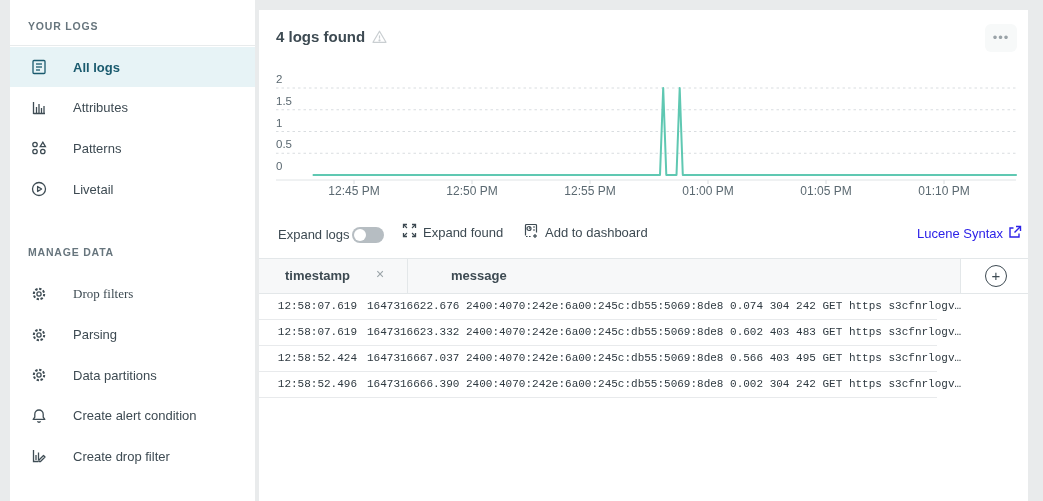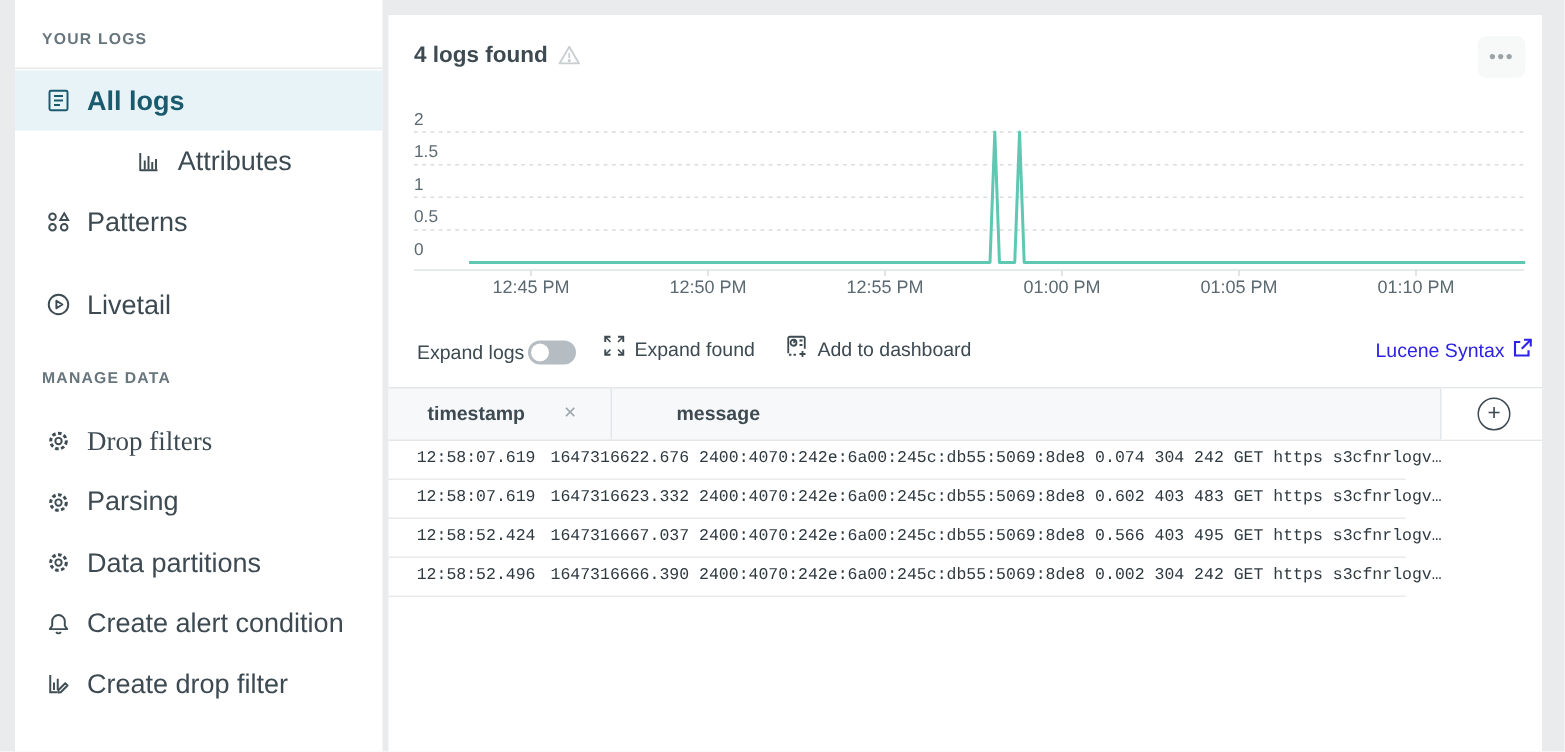"All logs" .side-item .lbl { font-size: 18px -> 13px; margin-left: 10px -> 25px }
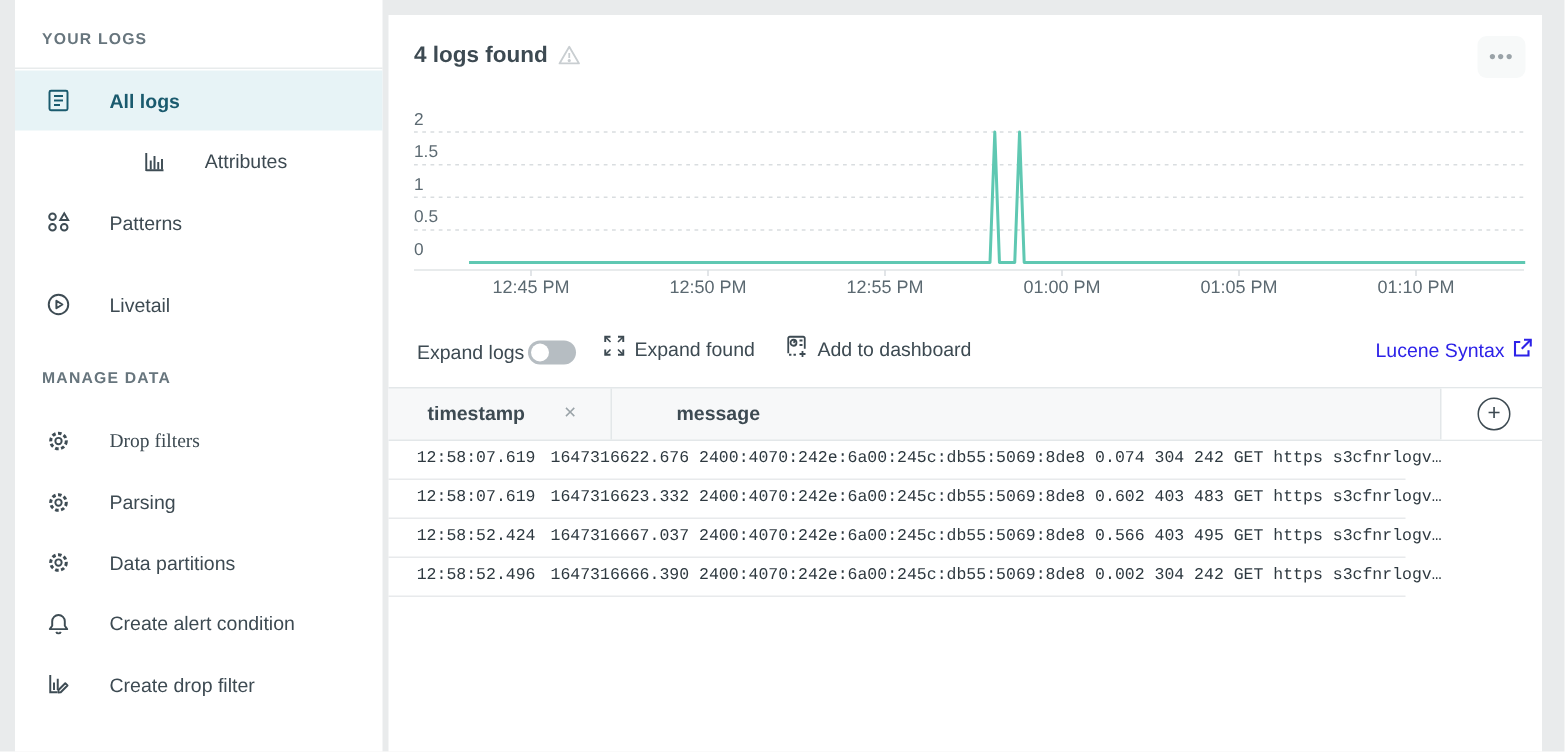"Attributes" div.side-item { justify-content: center -> none }
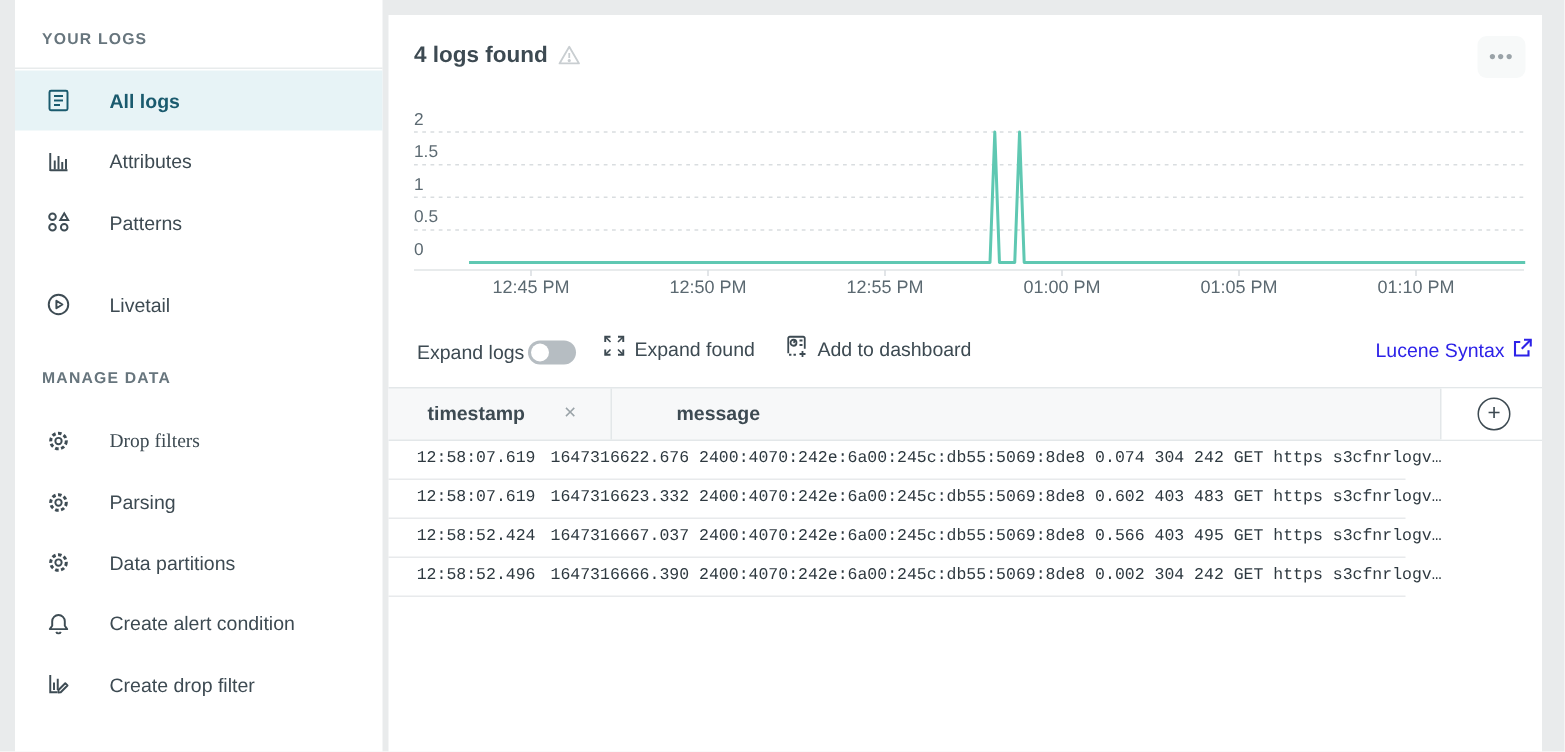"Livetail" div.side-item { top: 183px -> 169px }
